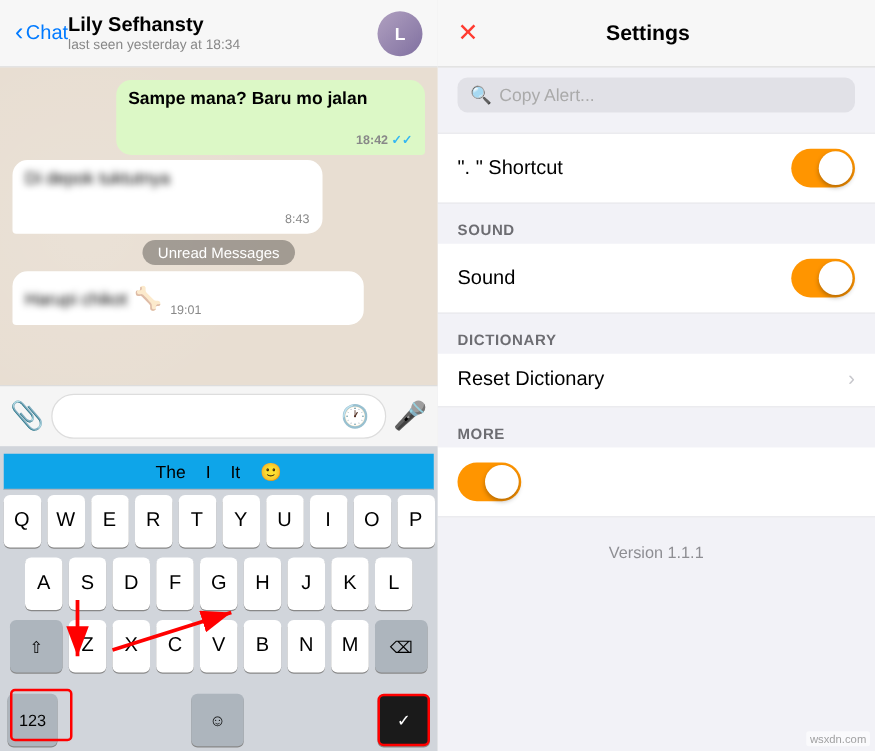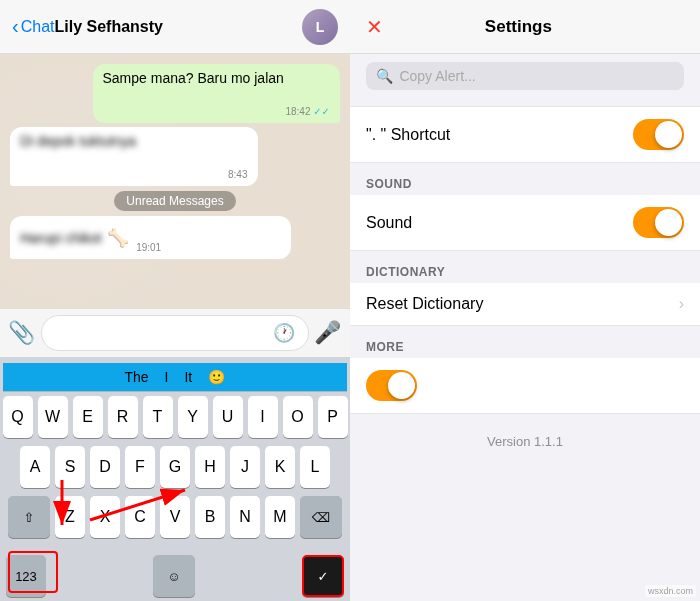"last seen yesterday at 18:34" div.chat-contact-status { html: none -> <div>last seen yesterday at 18:34</div> }
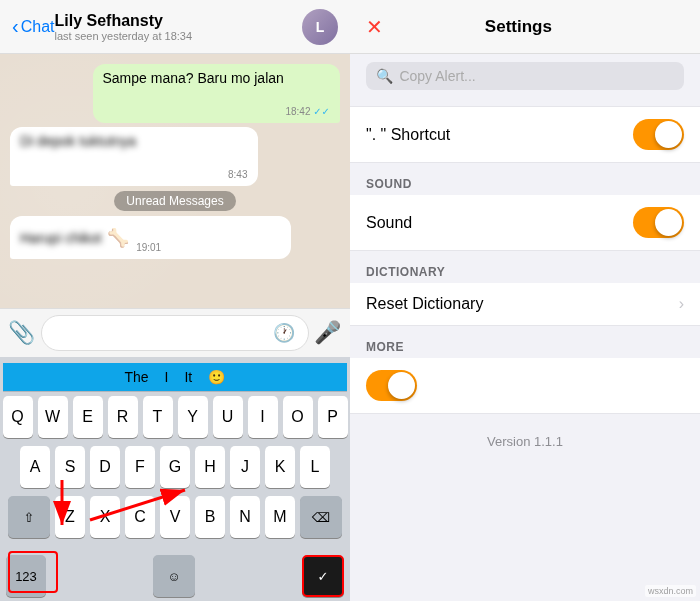"Sampe mana? Baru mo jalan" .message-out { font-weight: none -> bold }
